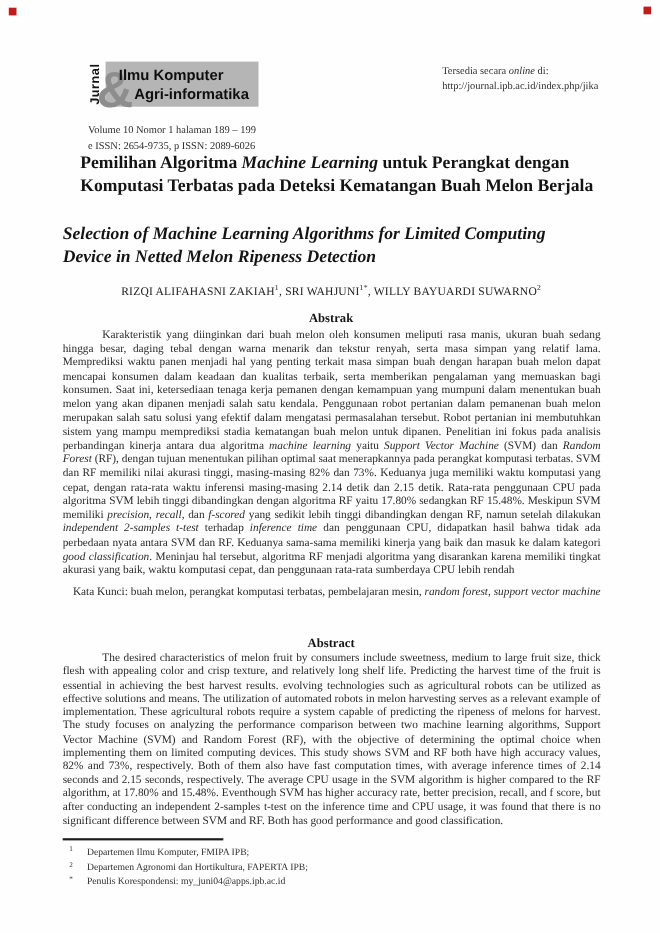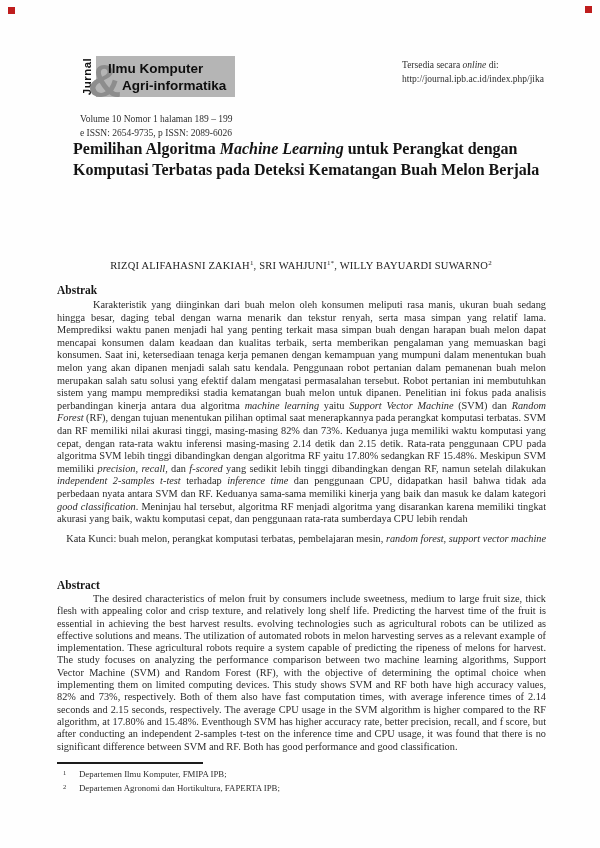"Selection of Machine Learning Algorithms" div.title-en { html: none -> <div>Selection of Machine Learning Algorithms for Limited Computing Device in Netted Melon Ripeness Detection</div> }
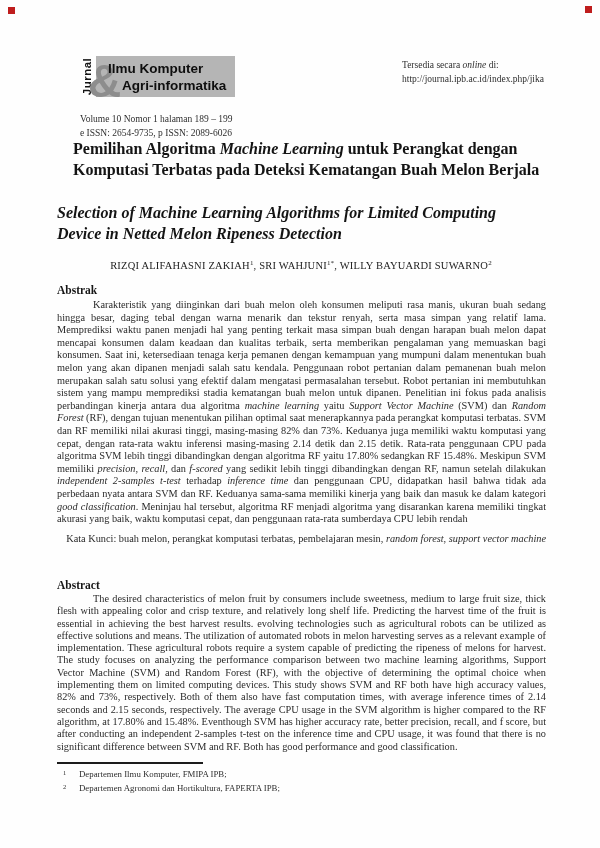"Abstrak" .abs-heading { text-align: none -> center }
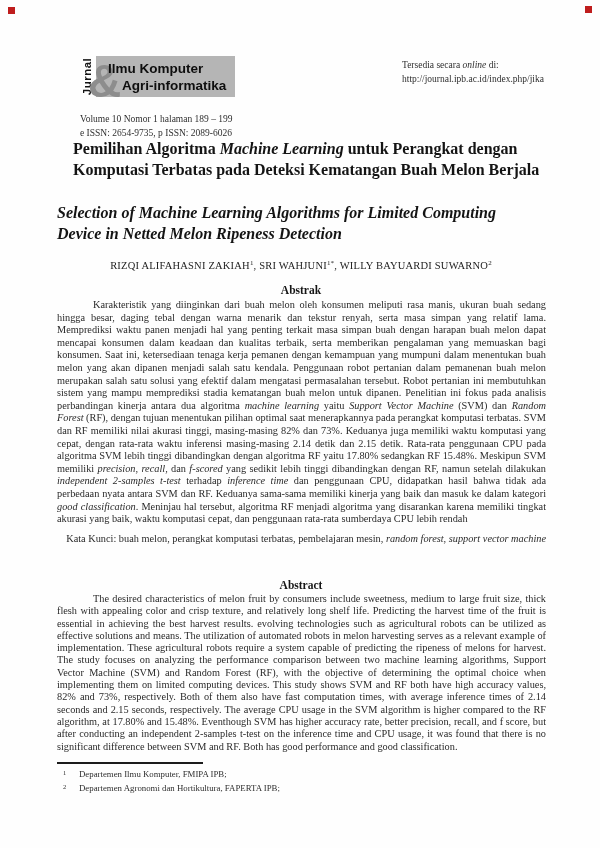"Penulis Korespondensi:" div.fn-row { html: none -> <div> <span>*</span> <span>Penulis Korespondensi: my_juni04@apps.ipb.ac.id</span> </div> }
